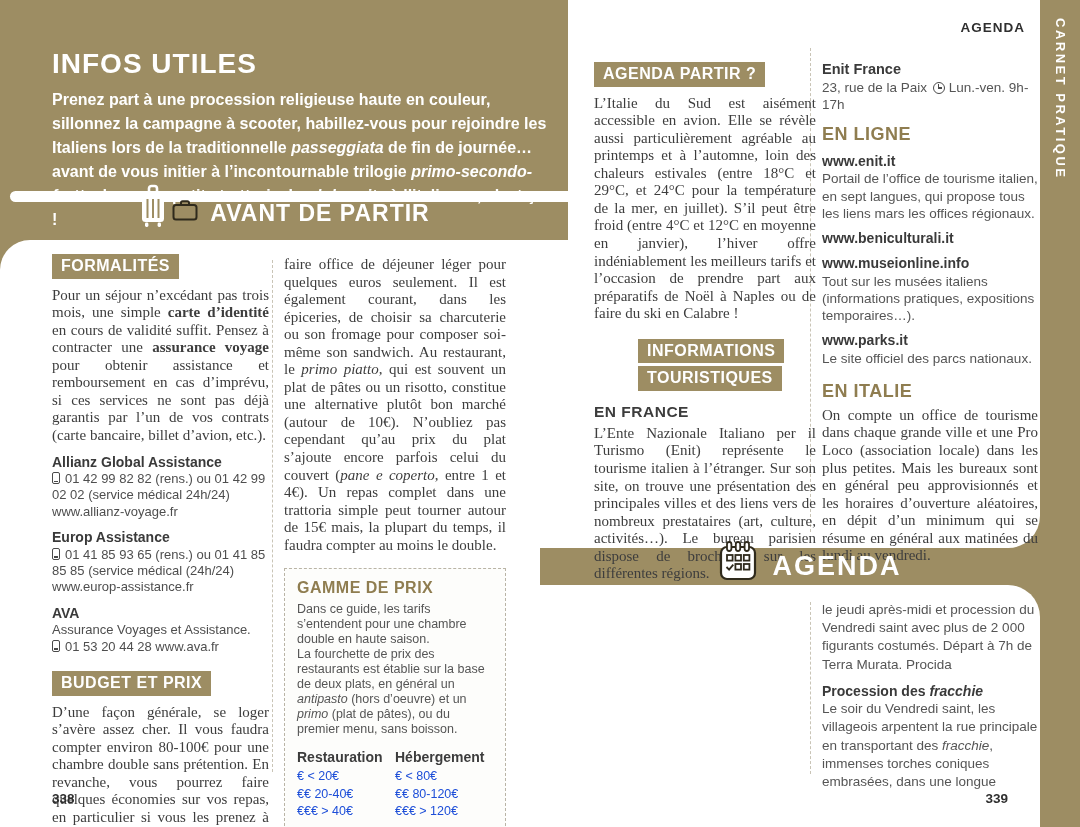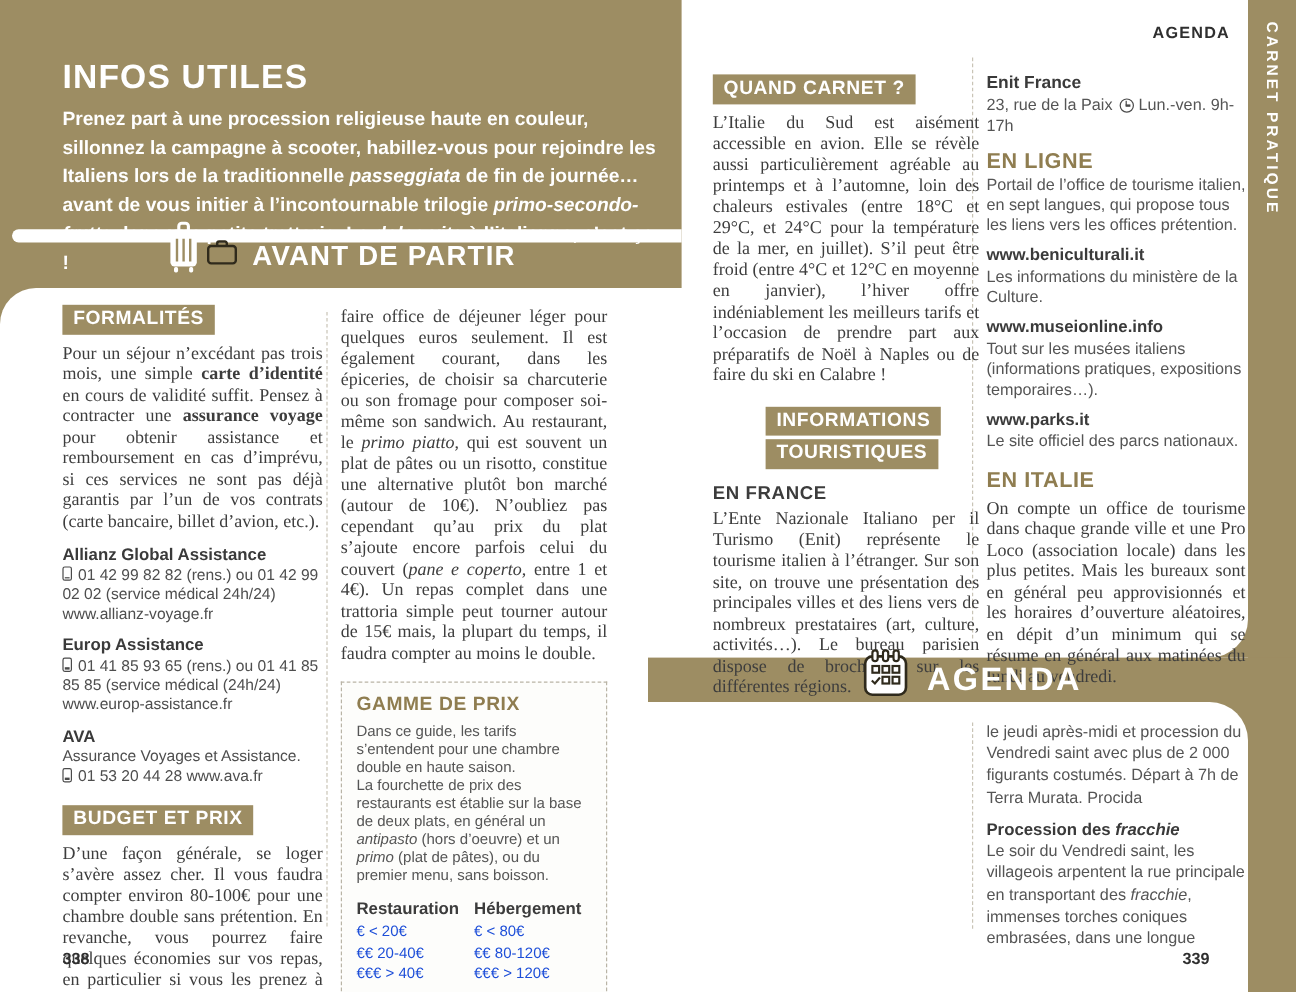"QUAND CARNET ?" span.badge { text: QUAND CARNET -> AGENDA PARTIR }
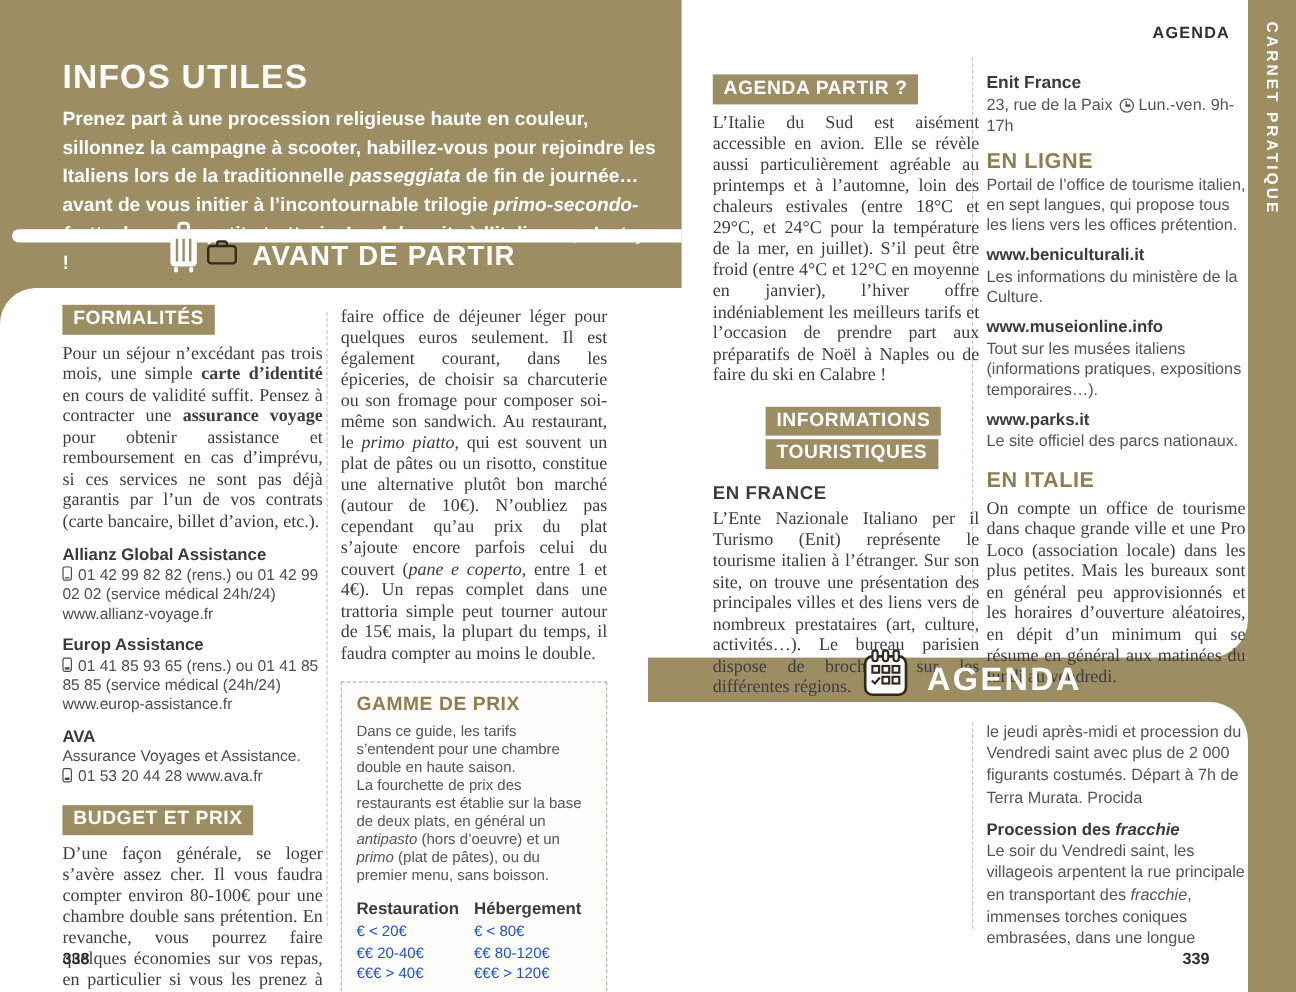"www.enit.it" div.link-name { html: none -> <div>www.enit.it</div> }
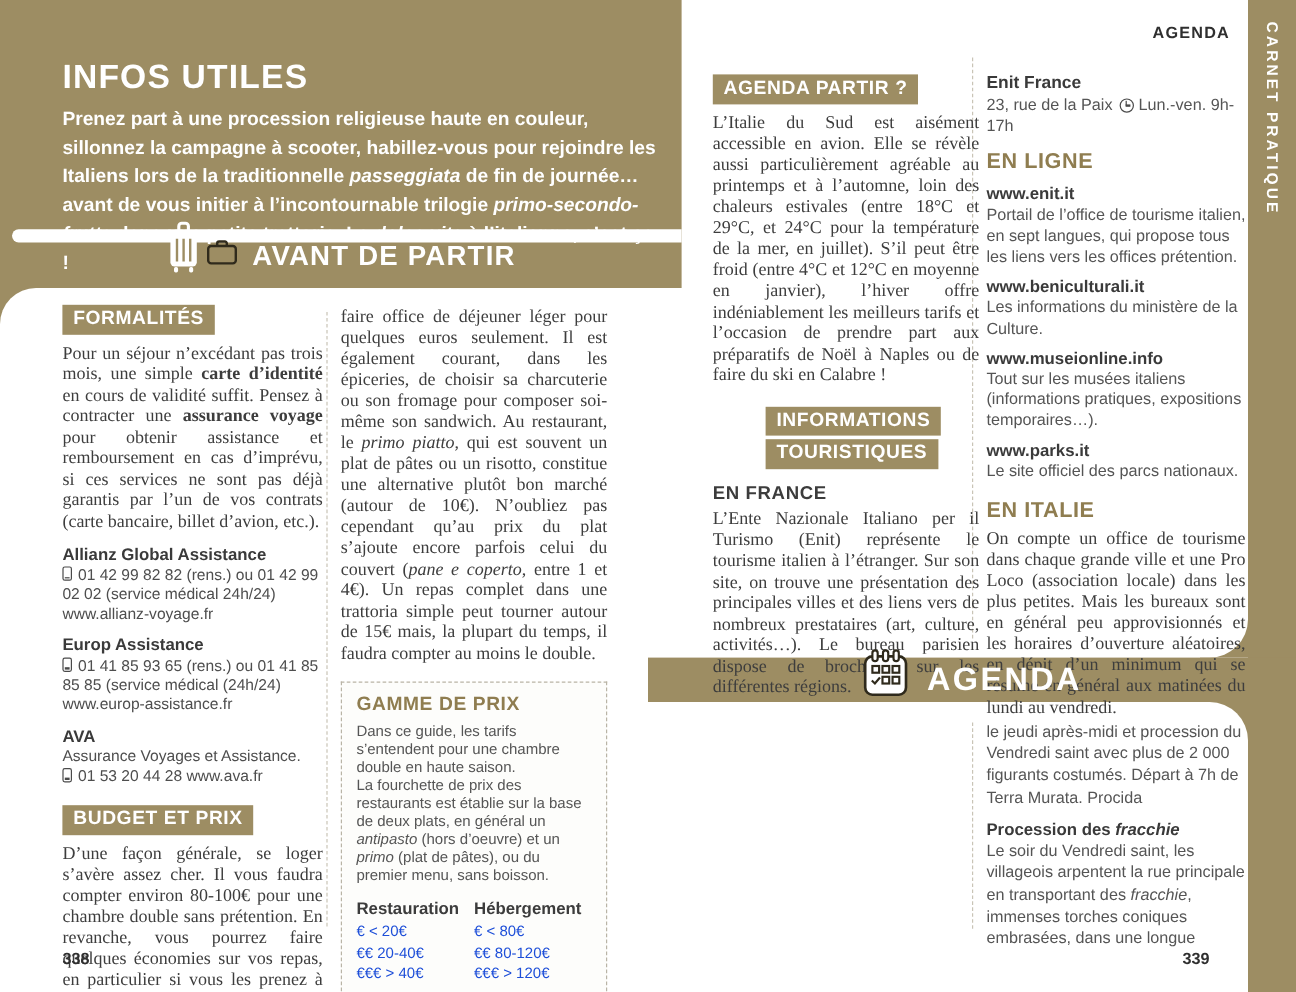"Portail de l’office de tourisme" div.link-desc { text: vers les offices prétention -> mars les offices régionaux }
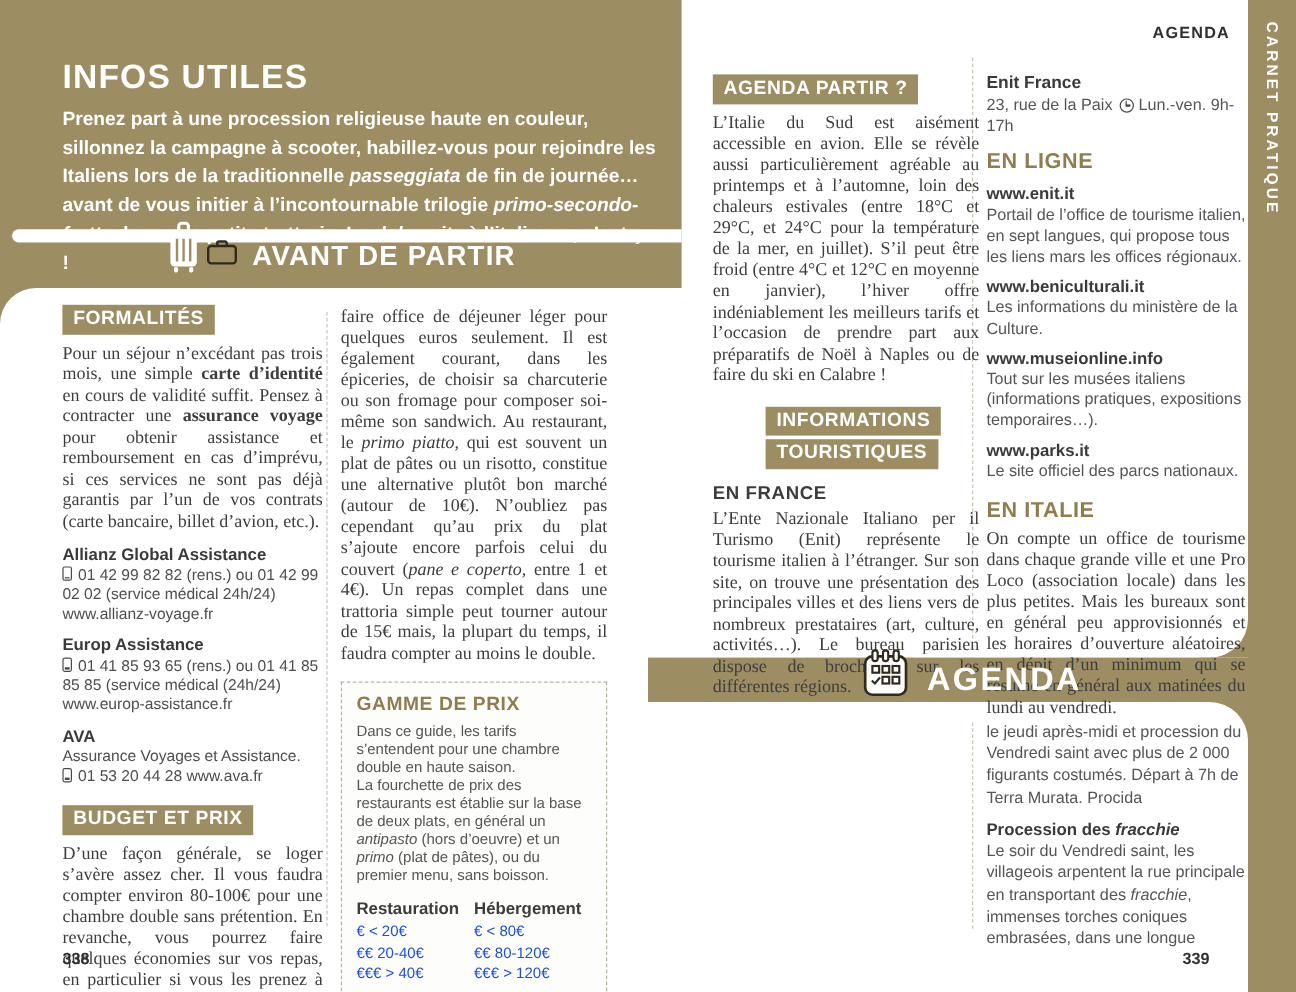"Les informations du ministère de" div.link-desc { html: <div>Les informations du ministère de la Culture.</div> -> none }
